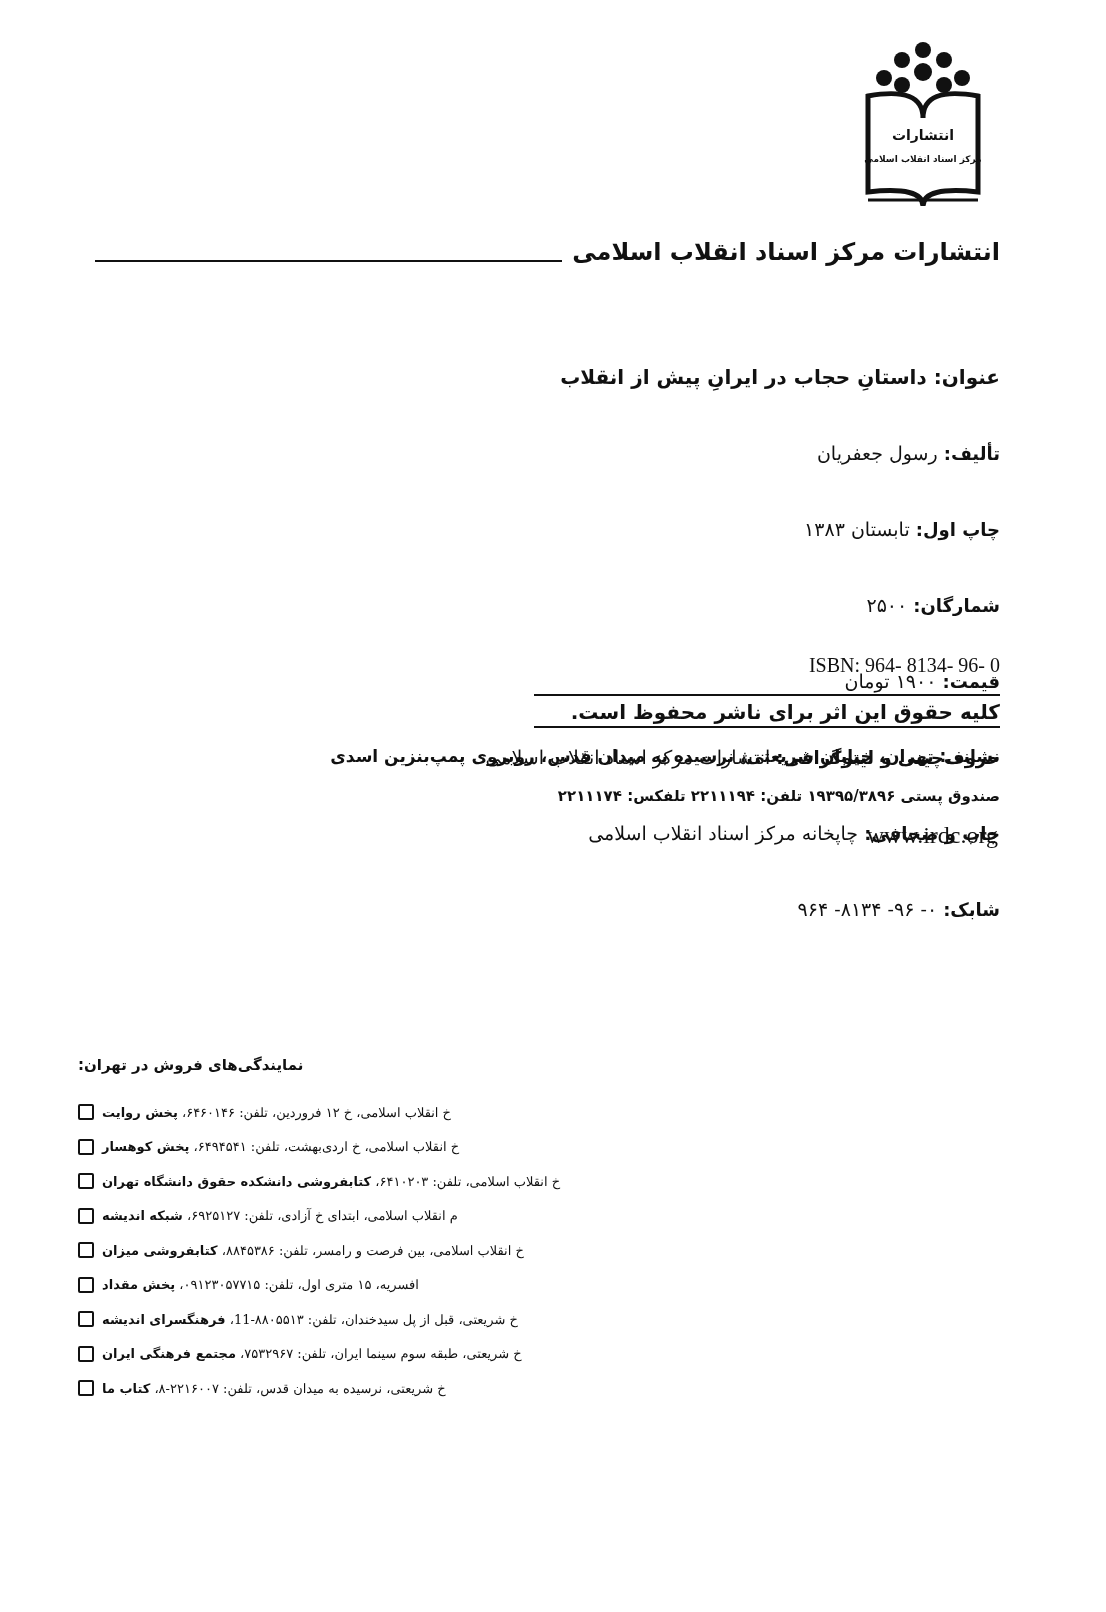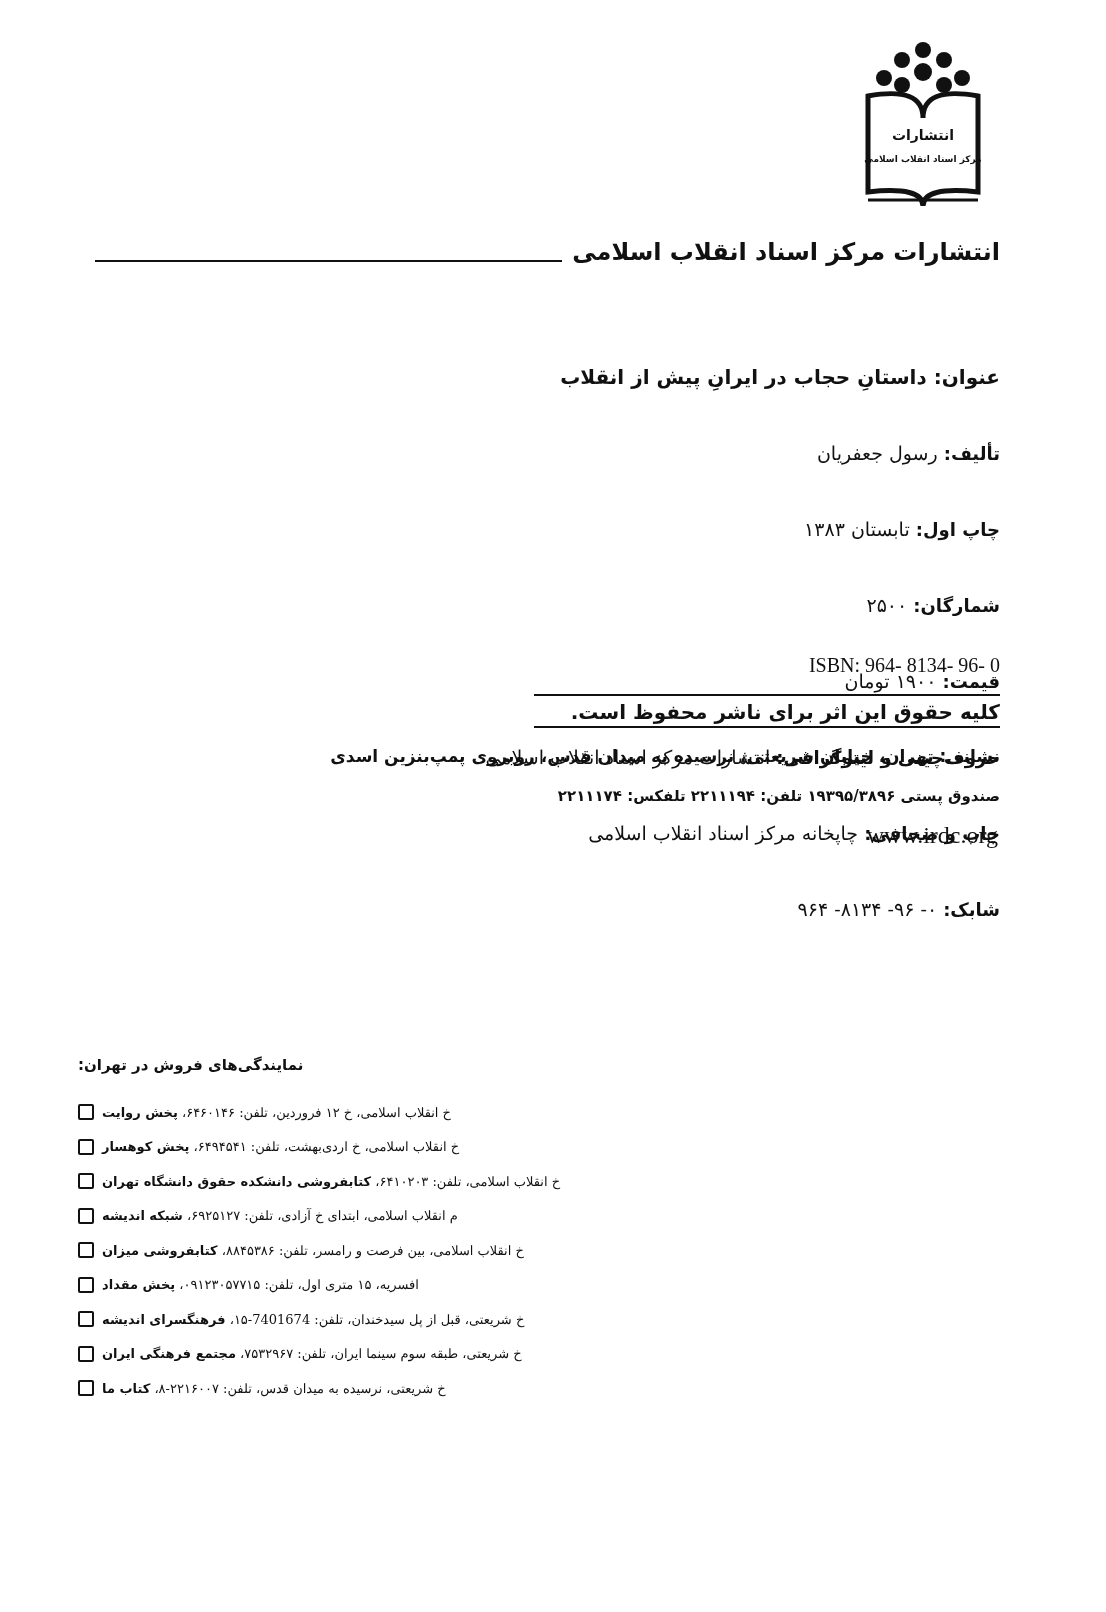"خ شریعتی، قبل از پل" span { text: 7401674-۱۵ -> ۸۸۰۵۵۱۳-11 }
